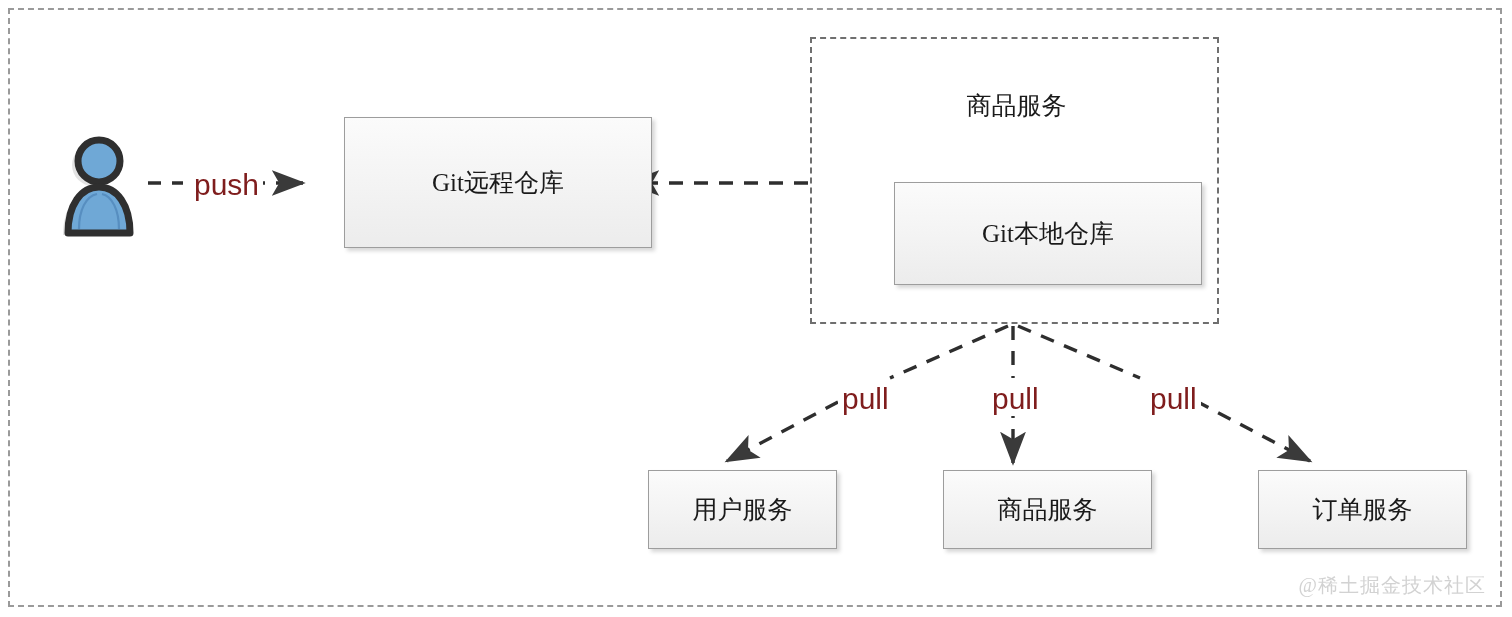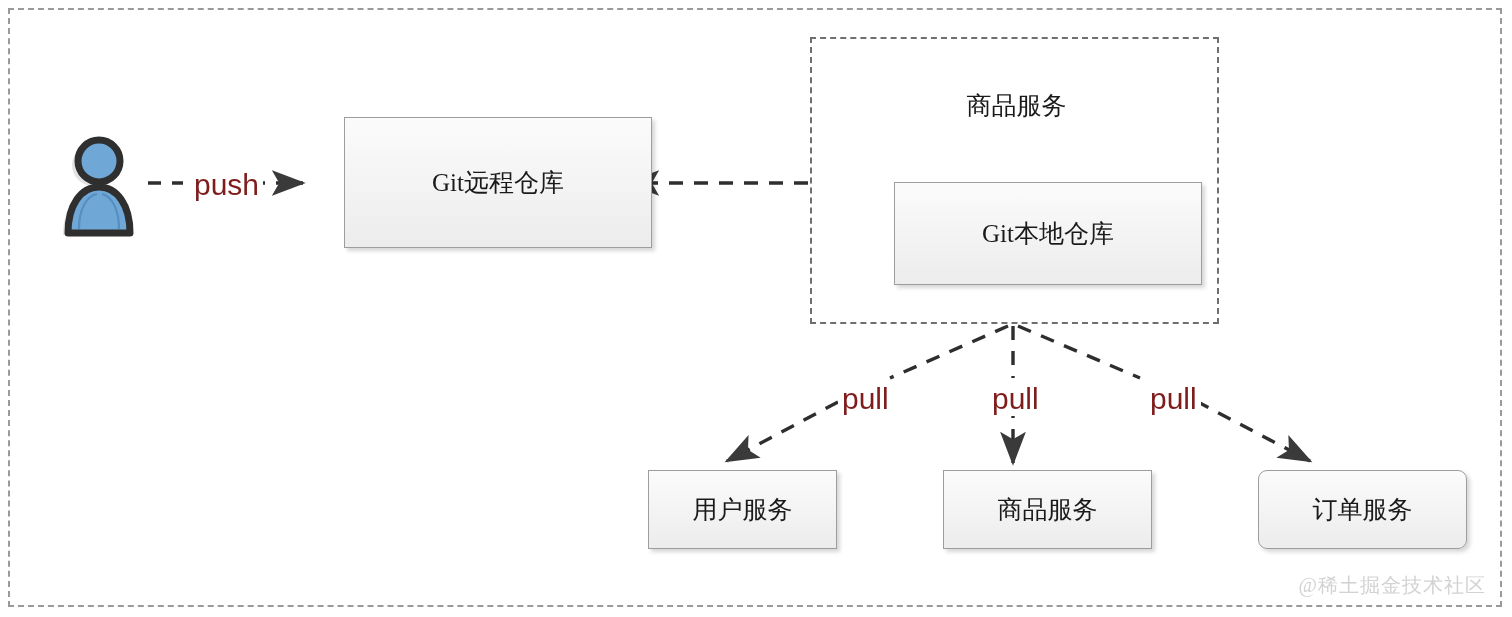"订单服务" #box-order-service { border-radius: 9px -> none }
